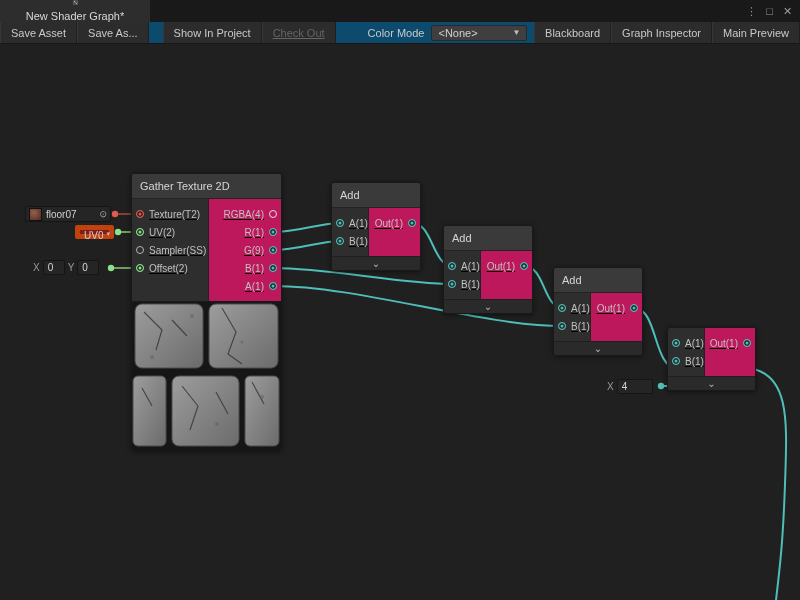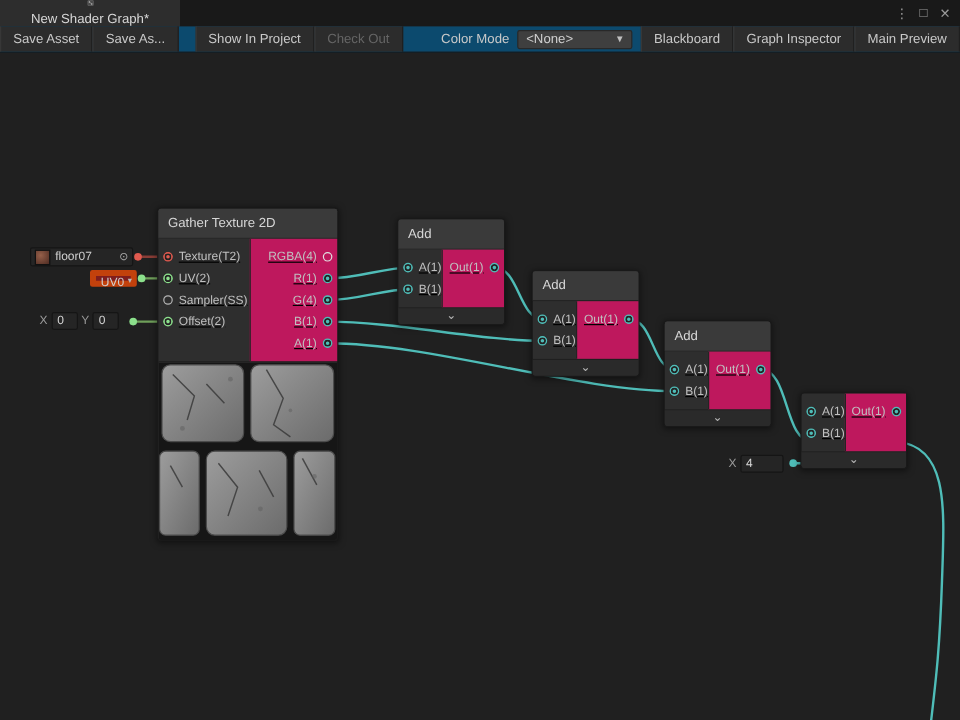"Check Out" .tbtn.disabled { text-decoration: none -> underline }
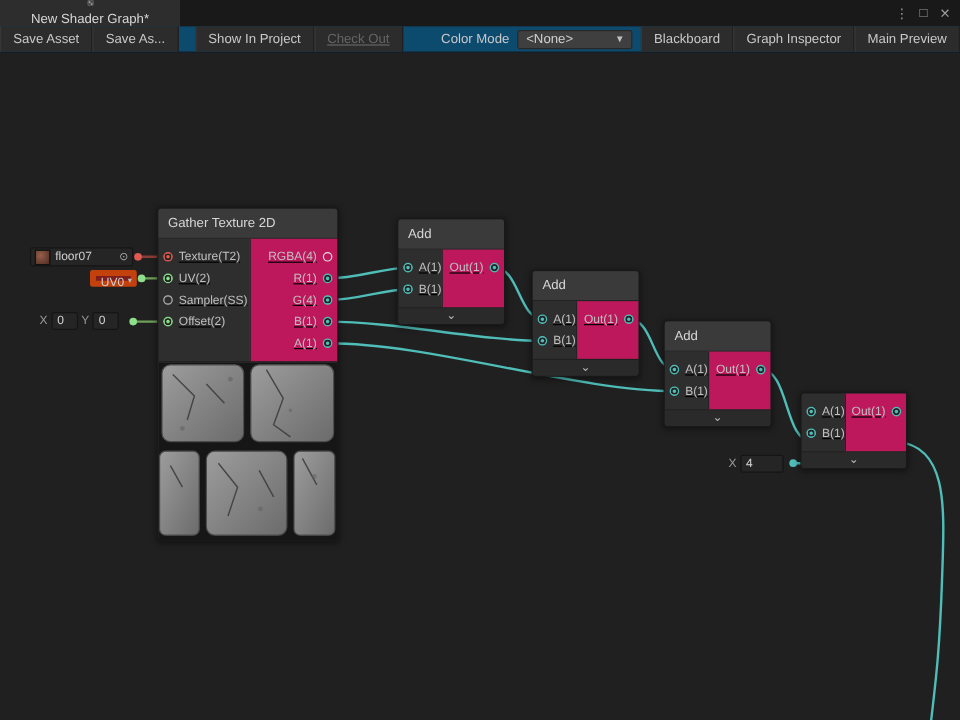"G(4)" span.plabel { text: 4 -> 9 }
